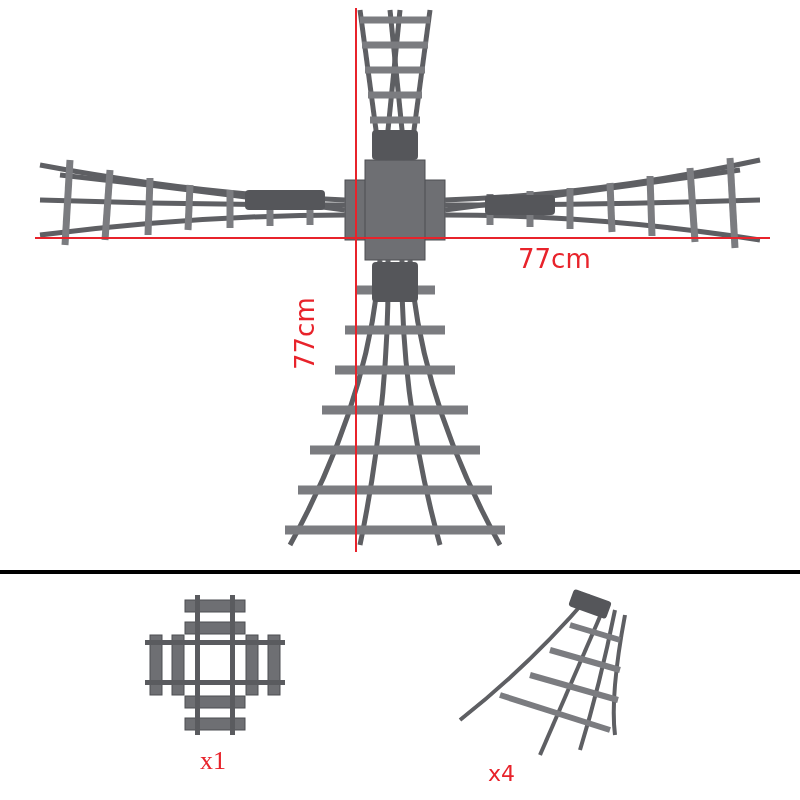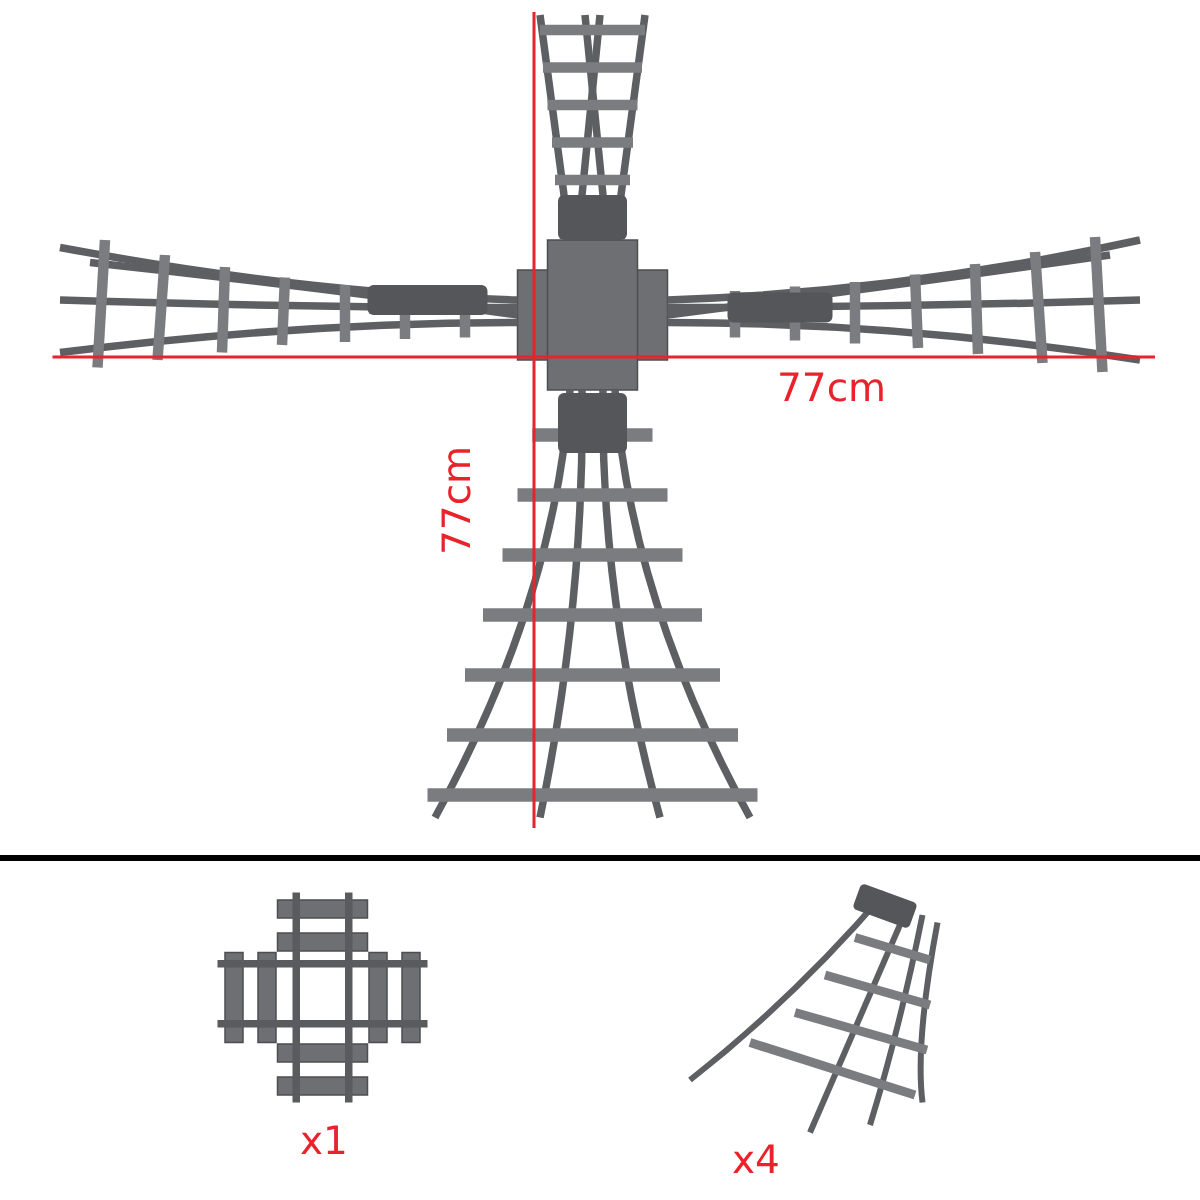"x1" div.abs { font-family: none -> Liberation Serif, serif }
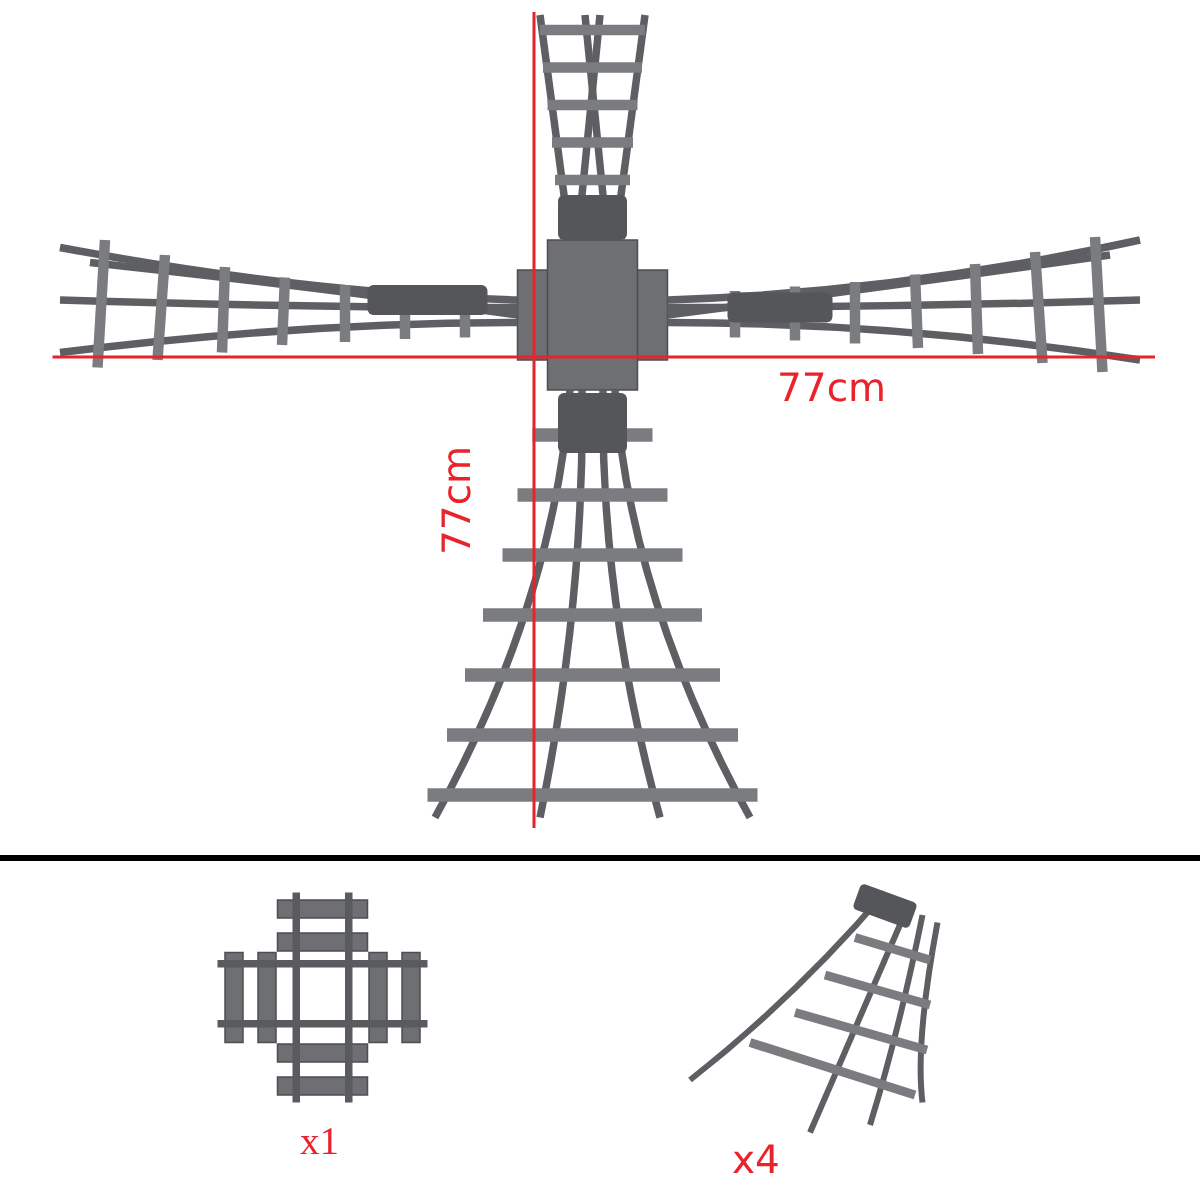"x4" div.abs { font-size: 26px -> 22px }
